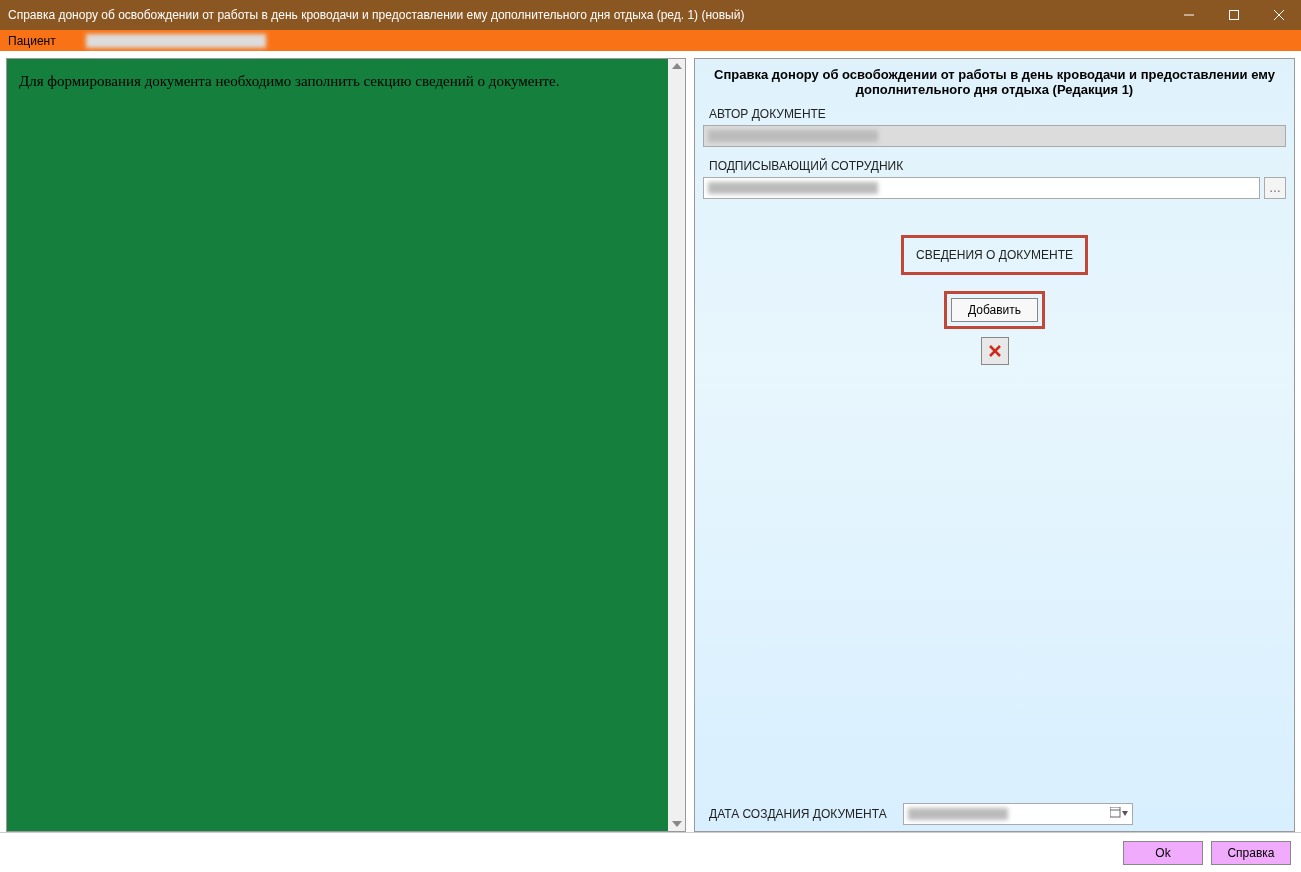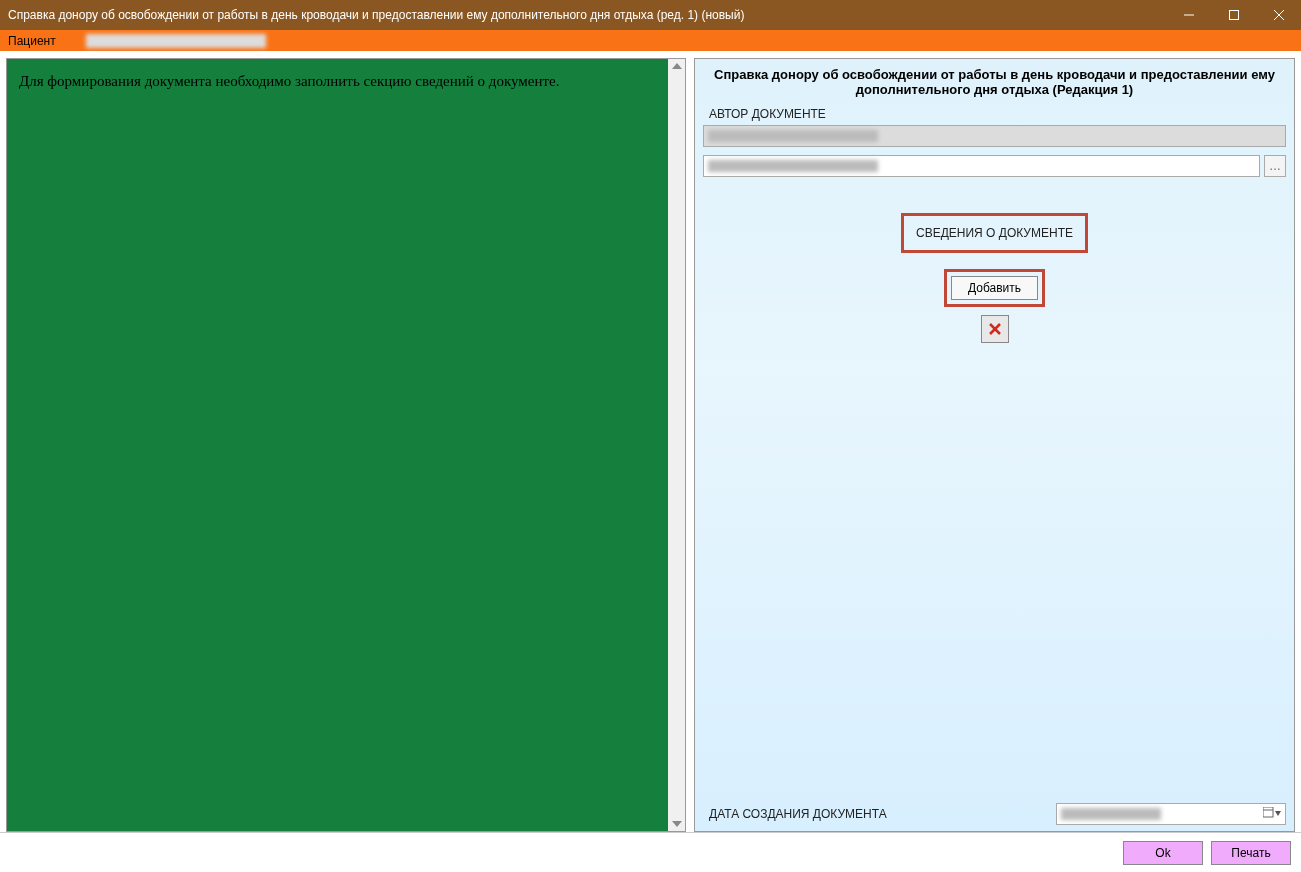"ПОДПИСЫВАЮЩИЙ СОТРУДНИК" div.field-label { html: none -> <div>ПОДПИСЫВАЮЩИЙ СОТРУДНИК</div> }
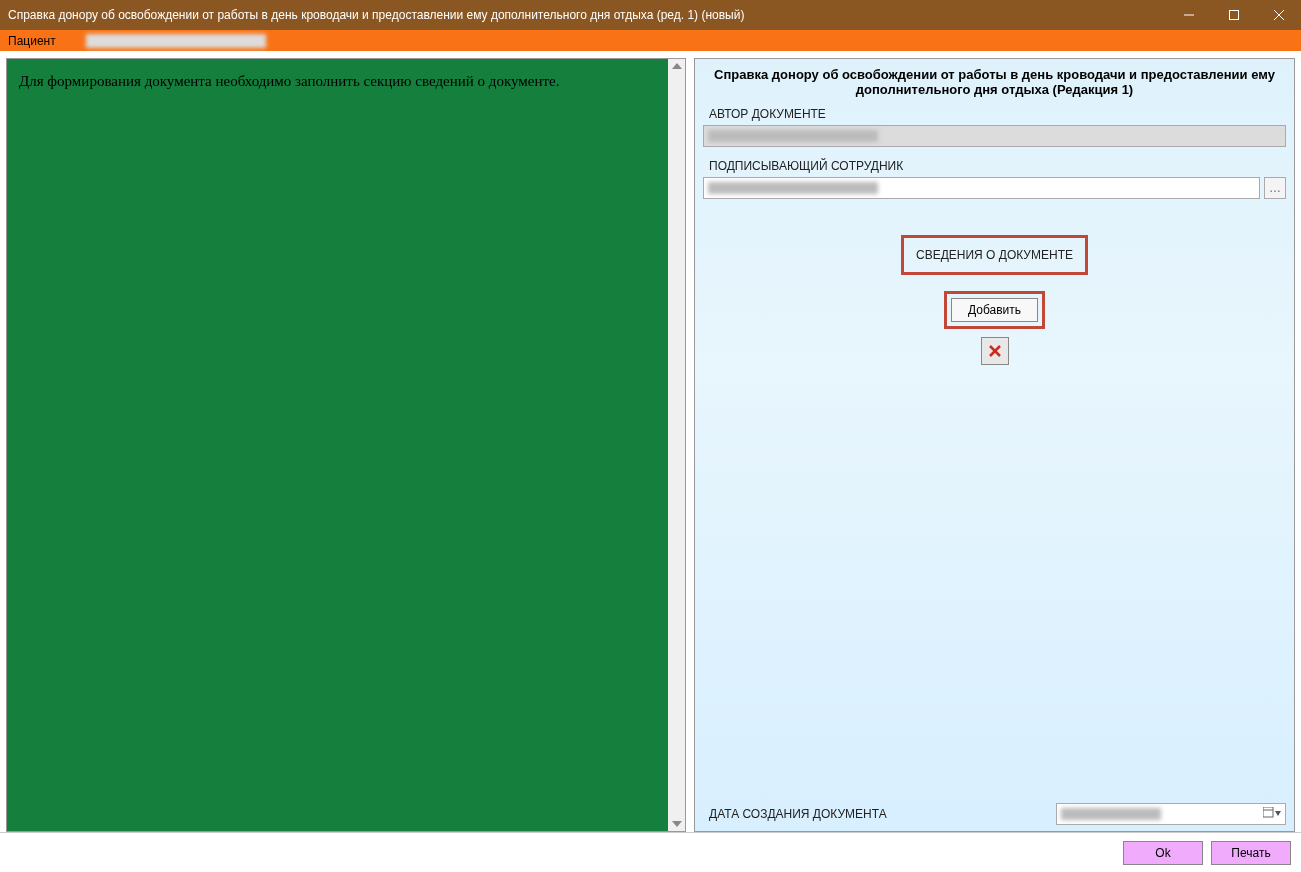"ДАТА СОЗДАНИЯ ДОКУМЕНТА" .right-bottom { flex-direction: column -> row }
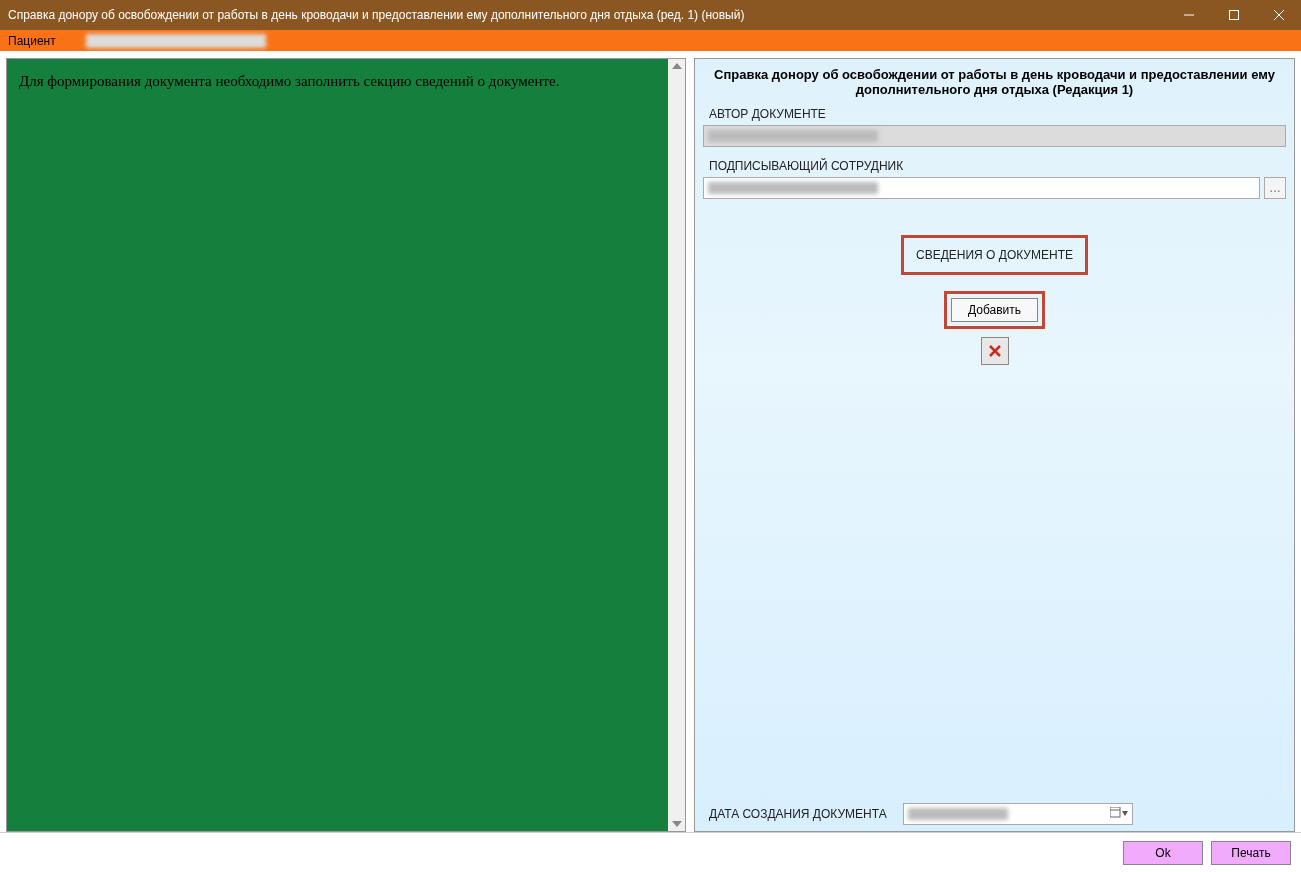"Печать" span { text: Печать -> Справка }
